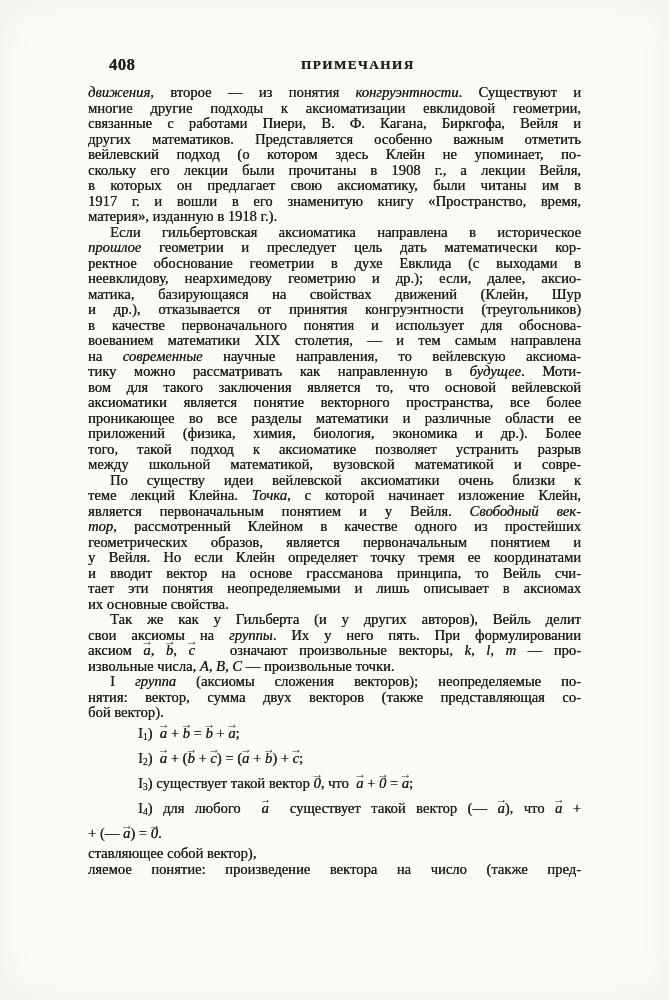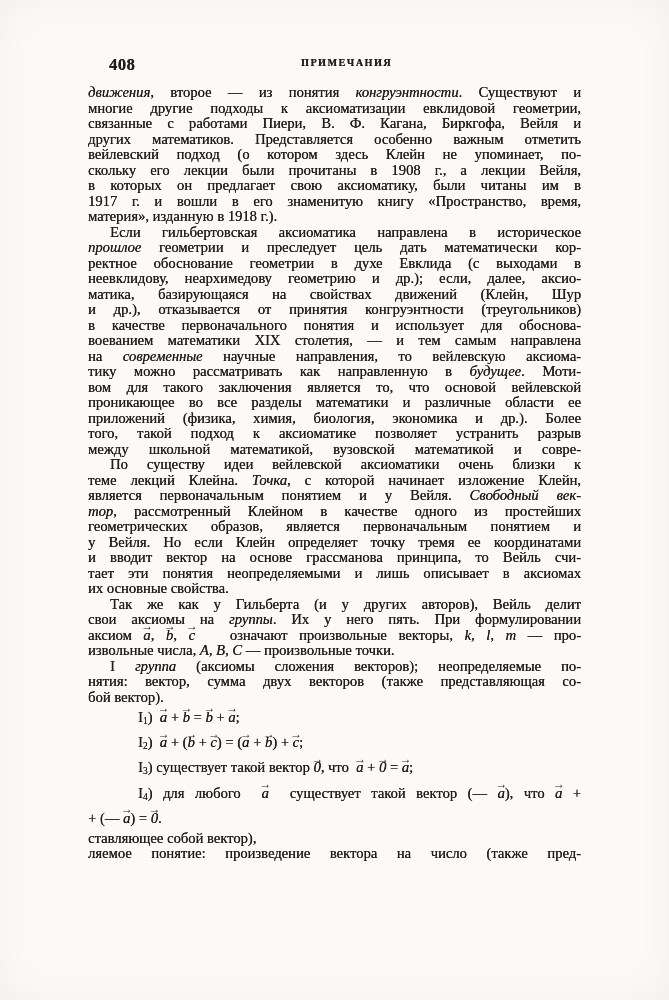"ПРИМЕЧАНИЯ" .head-title { font-size: 10px -> 13px }
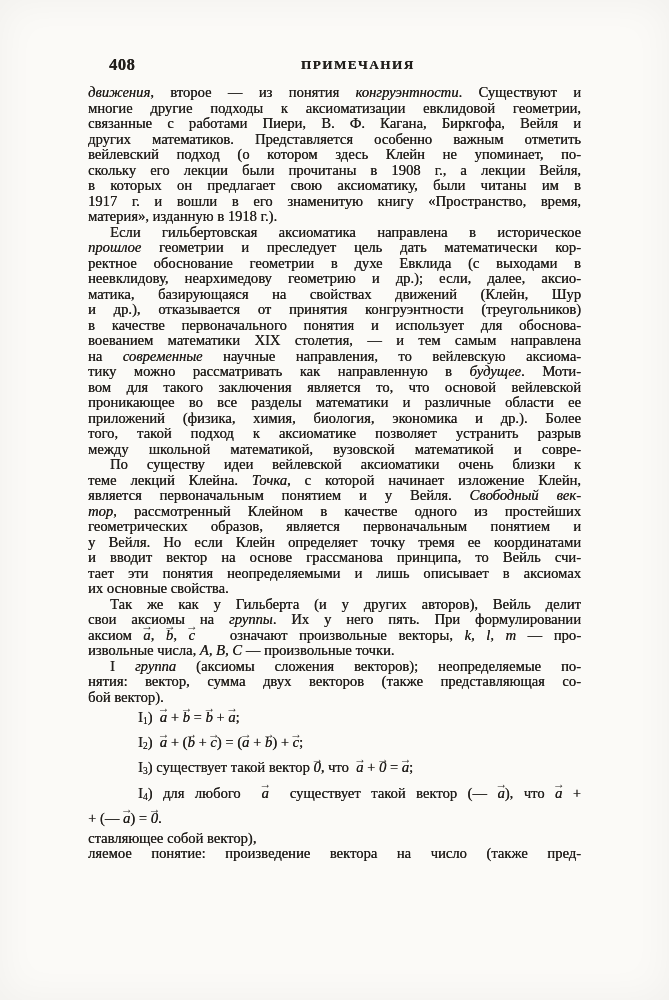"аксиоматики является понятие векторного" div.ln { html: none -> <div>аксиоматики является понятие векторного пространства, все более</div> }
